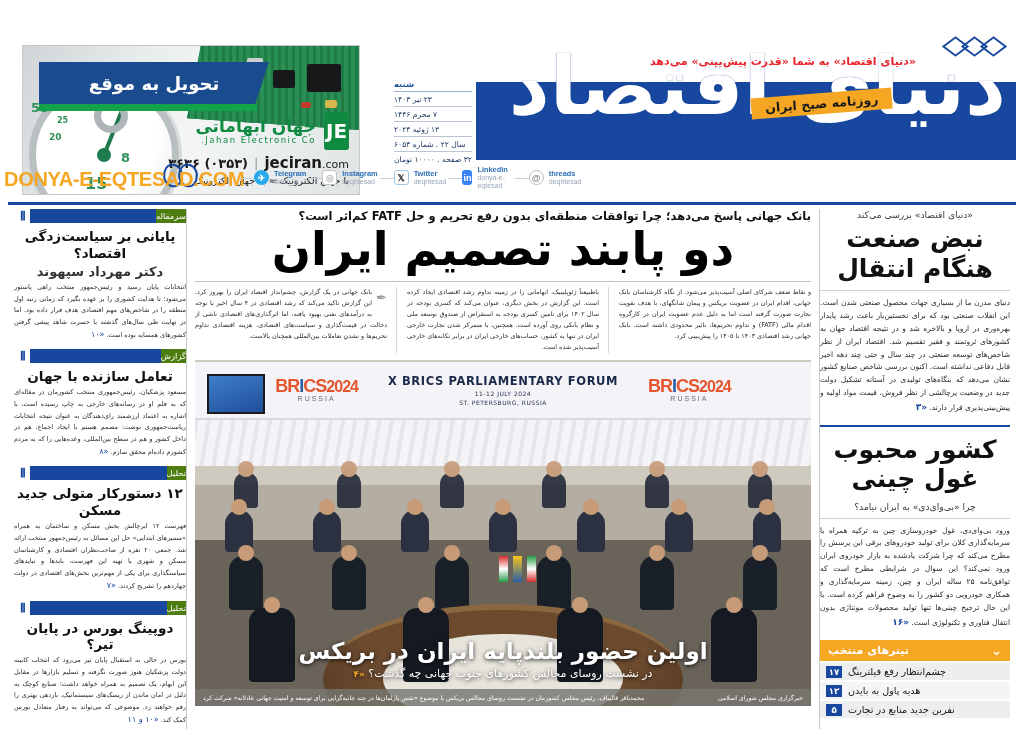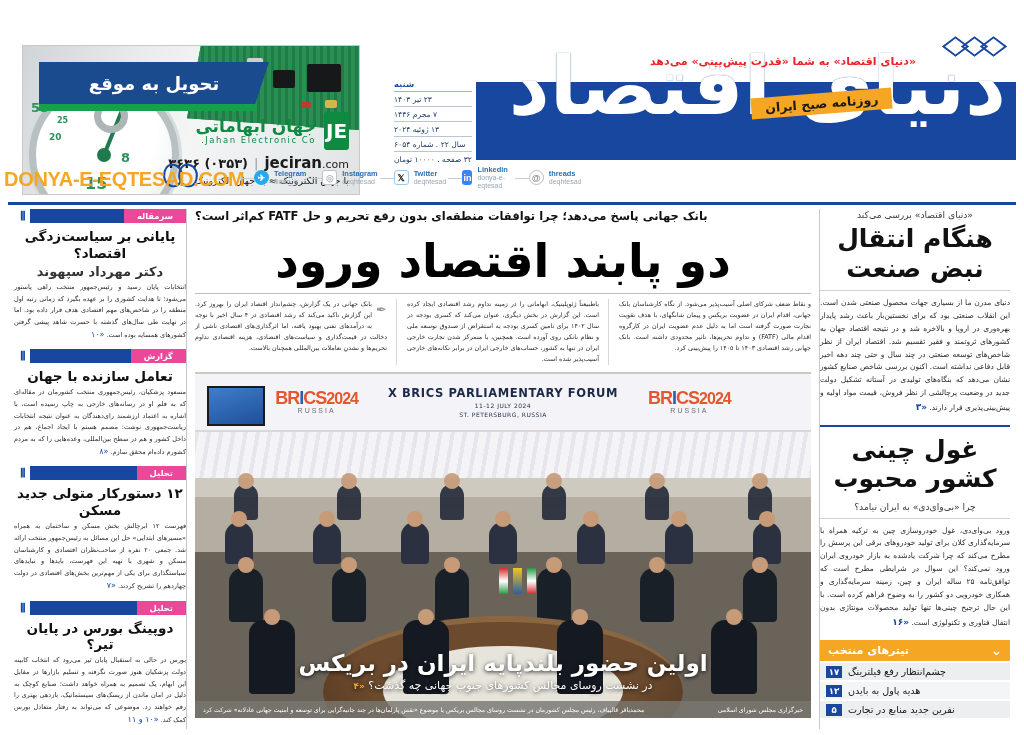"سرمقاله" .sb-tag { background: #ec4899 -> #4d7c0f; font-weight: bold -> normal; padding: 0 13px -> 0 0 }
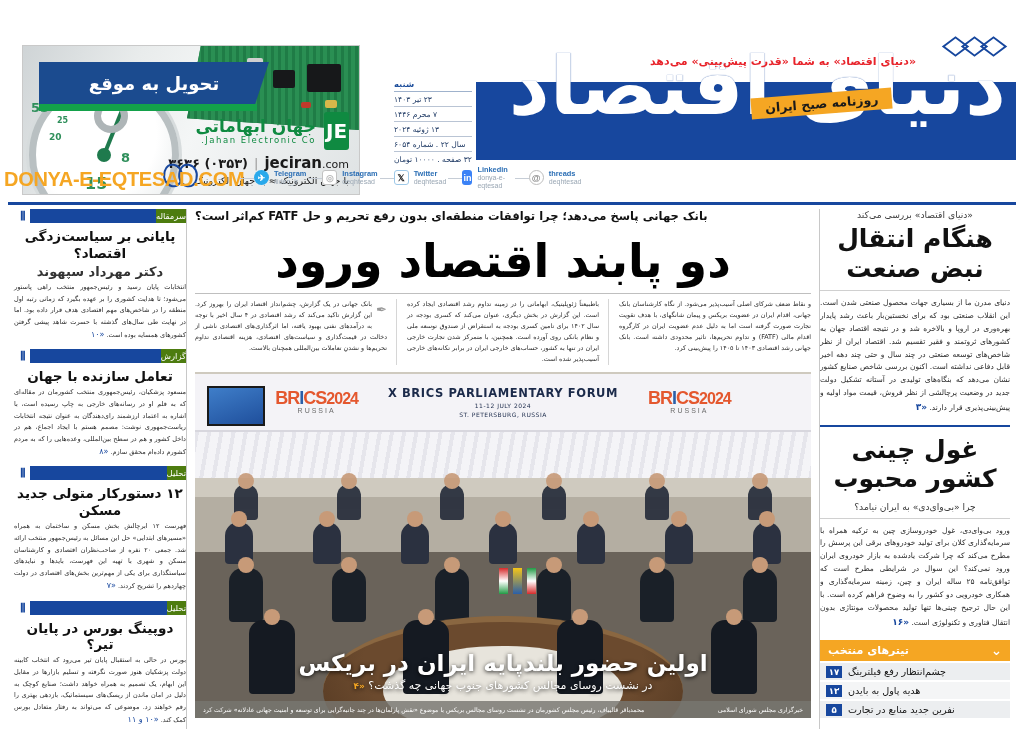"بانک جهانی پاسخ می‌دهد؛ چرا" .mid-kicker { margin-bottom: 14px -> 2px; text-align: left -> right }
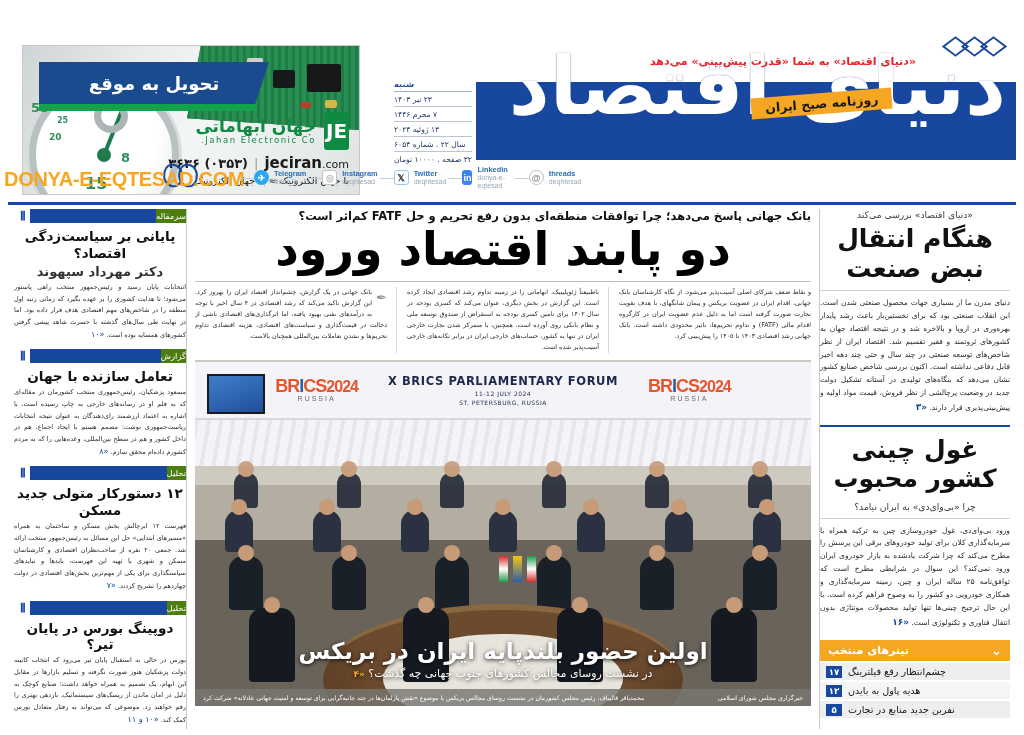"دو پابند اقتصاد ورود" div.mid-head { text: اقتصاد ورود -> تصمیم ایران }
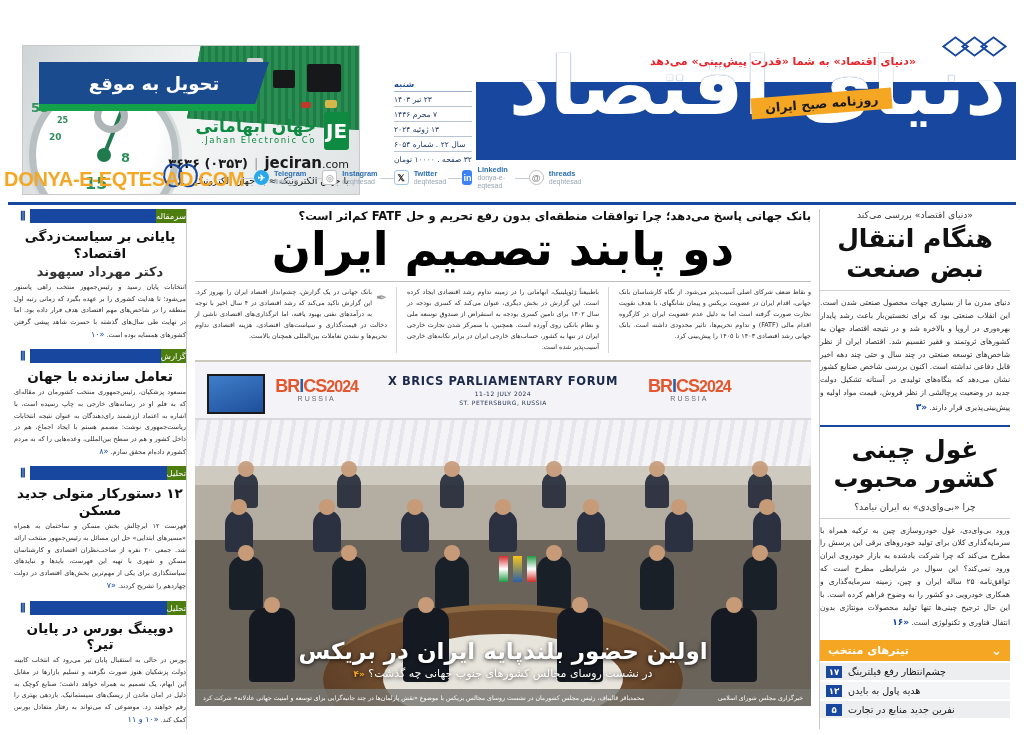"هنگام انتقال" div { order: before "نبض صنعت" -> after "نبض صنعت" }
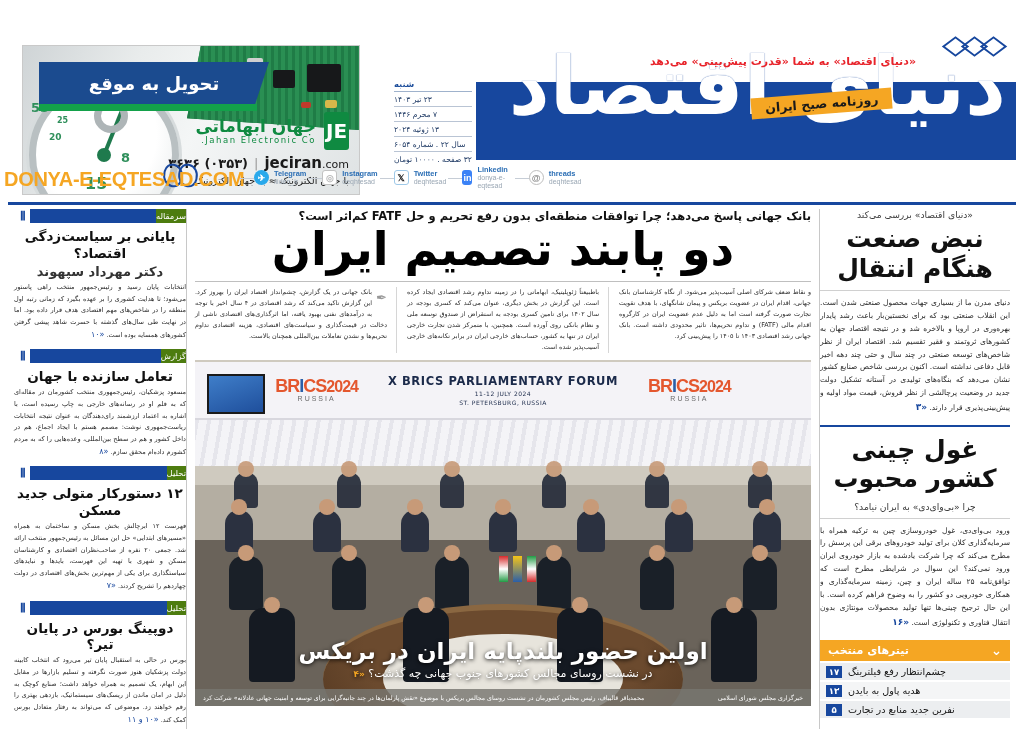"غول چینی" div { order: before "کشور محبوب" -> after "کشور محبوب" }
